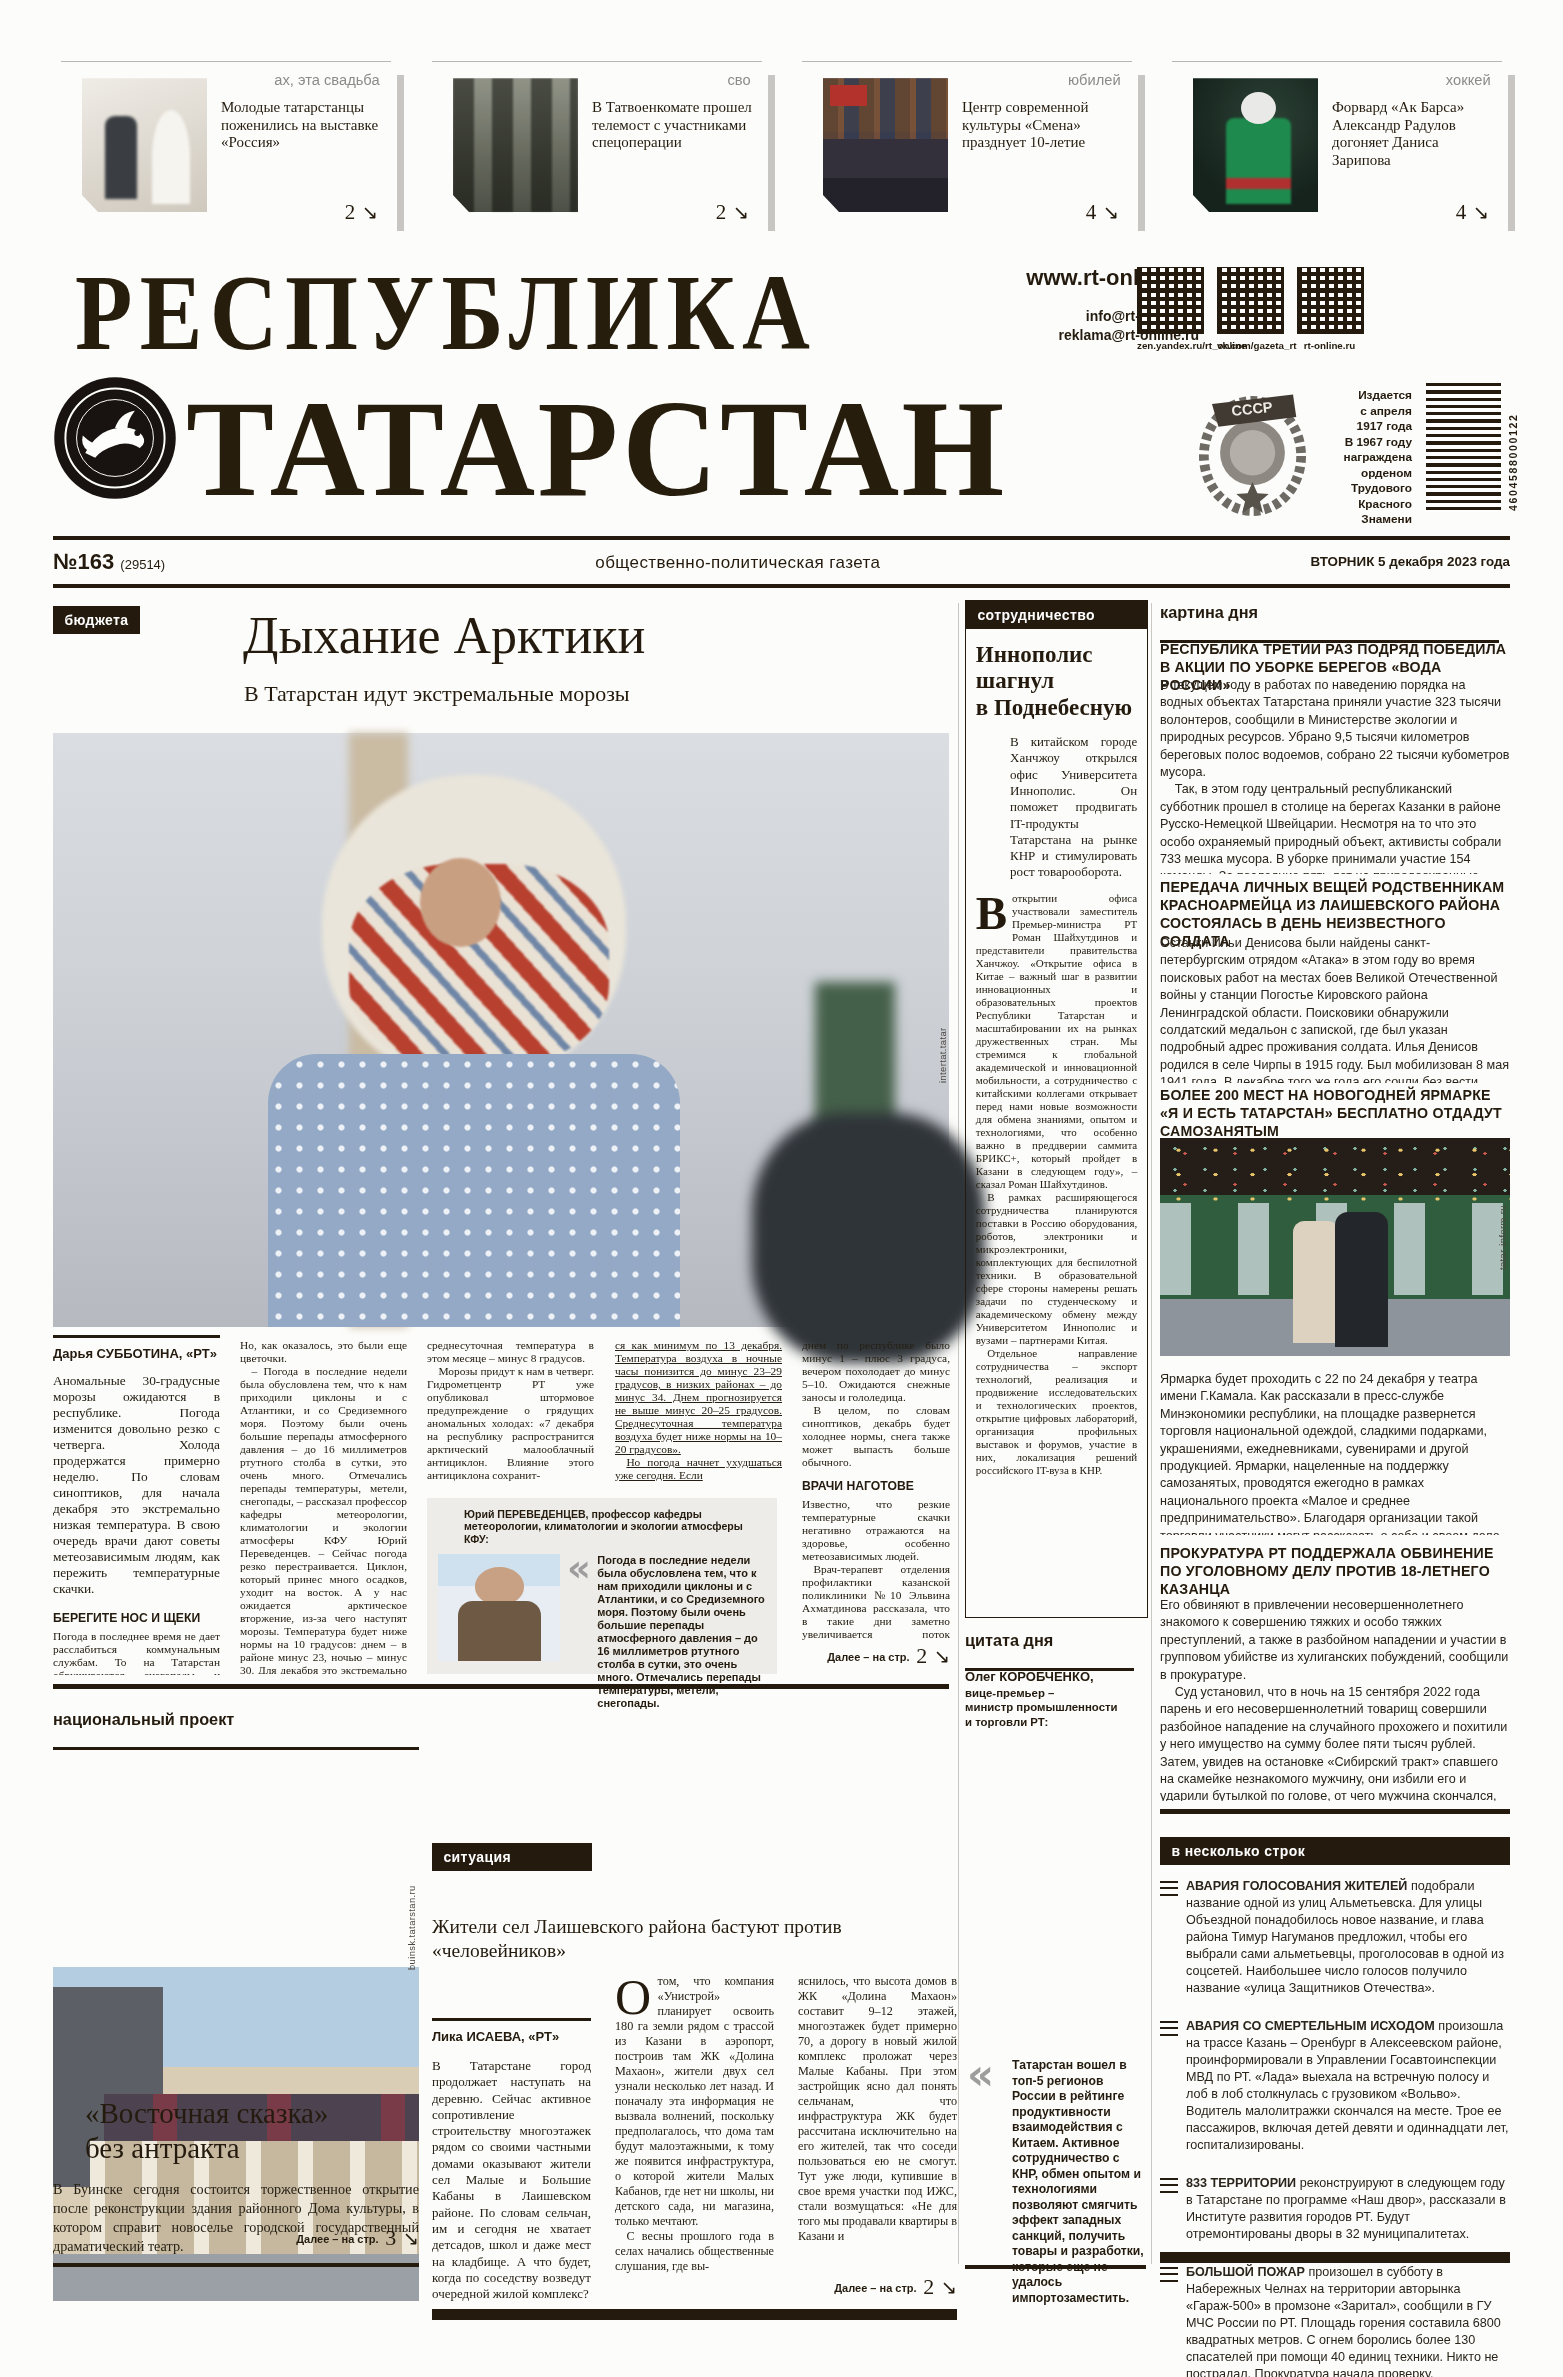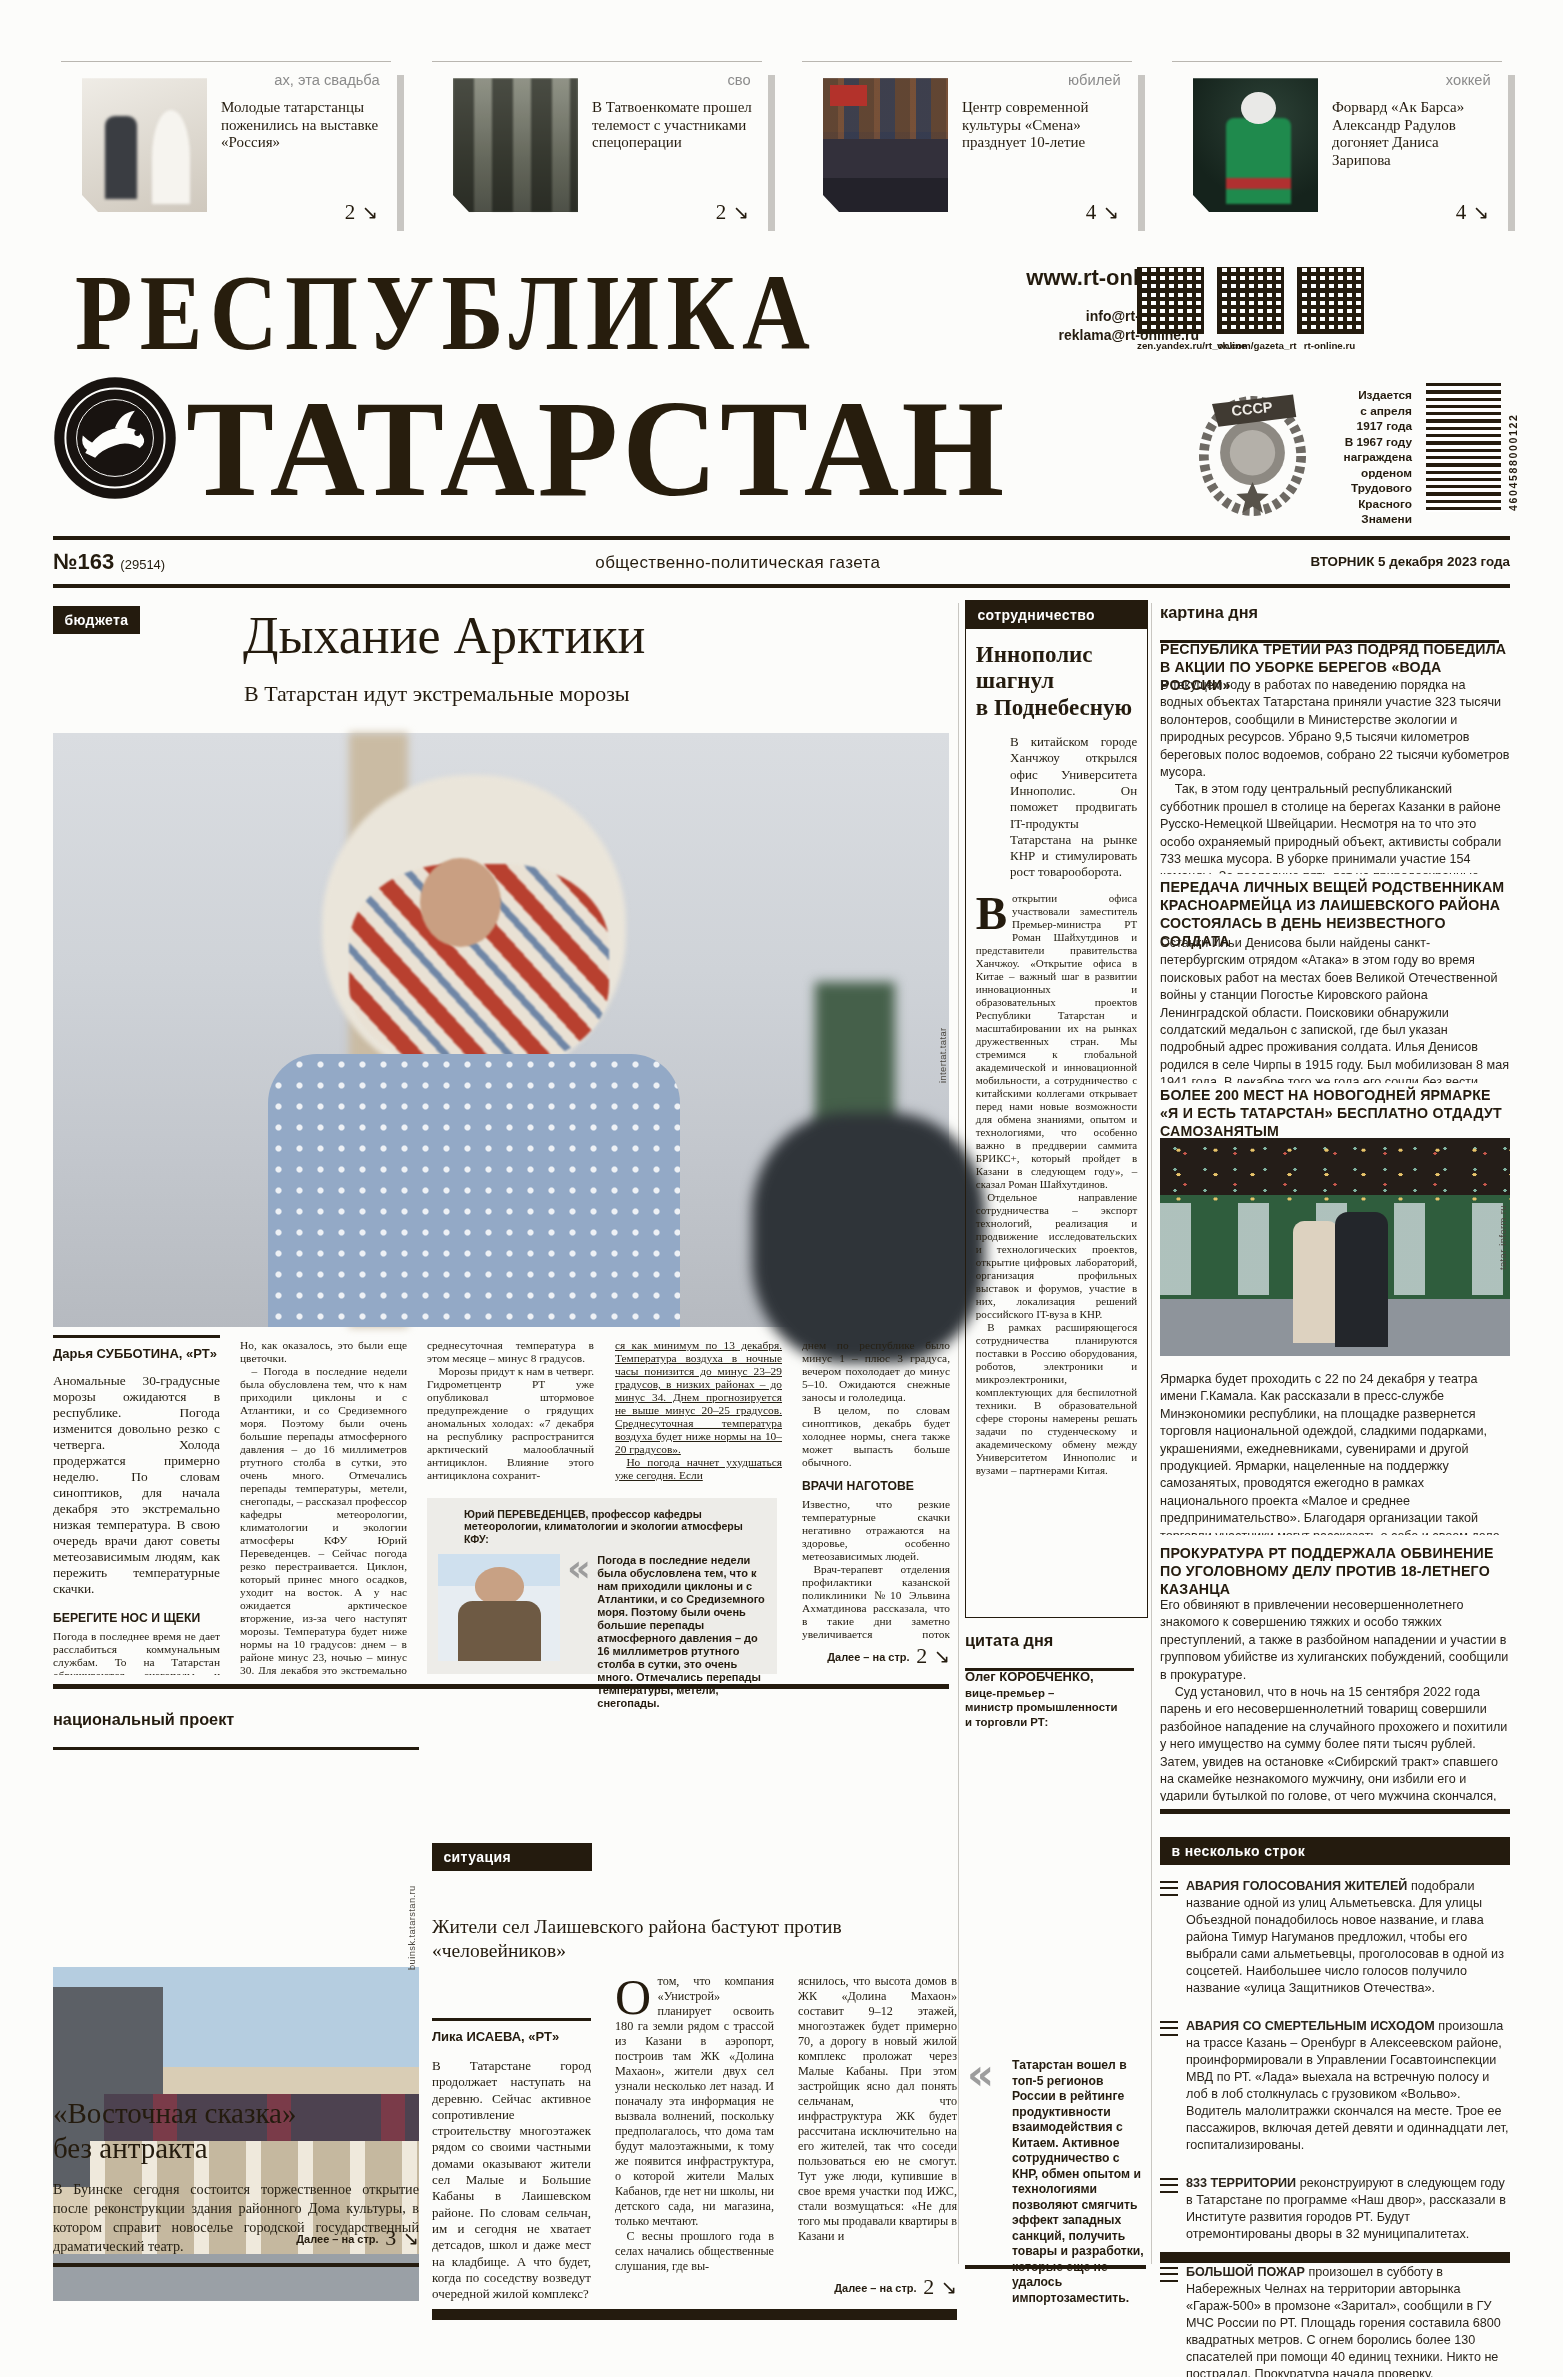"Отдельное направление сотрудничества –" p { order: before "В рамках расширяющегося сотрудничества" -> after "В рамках расширяющегося сотрудничества" }
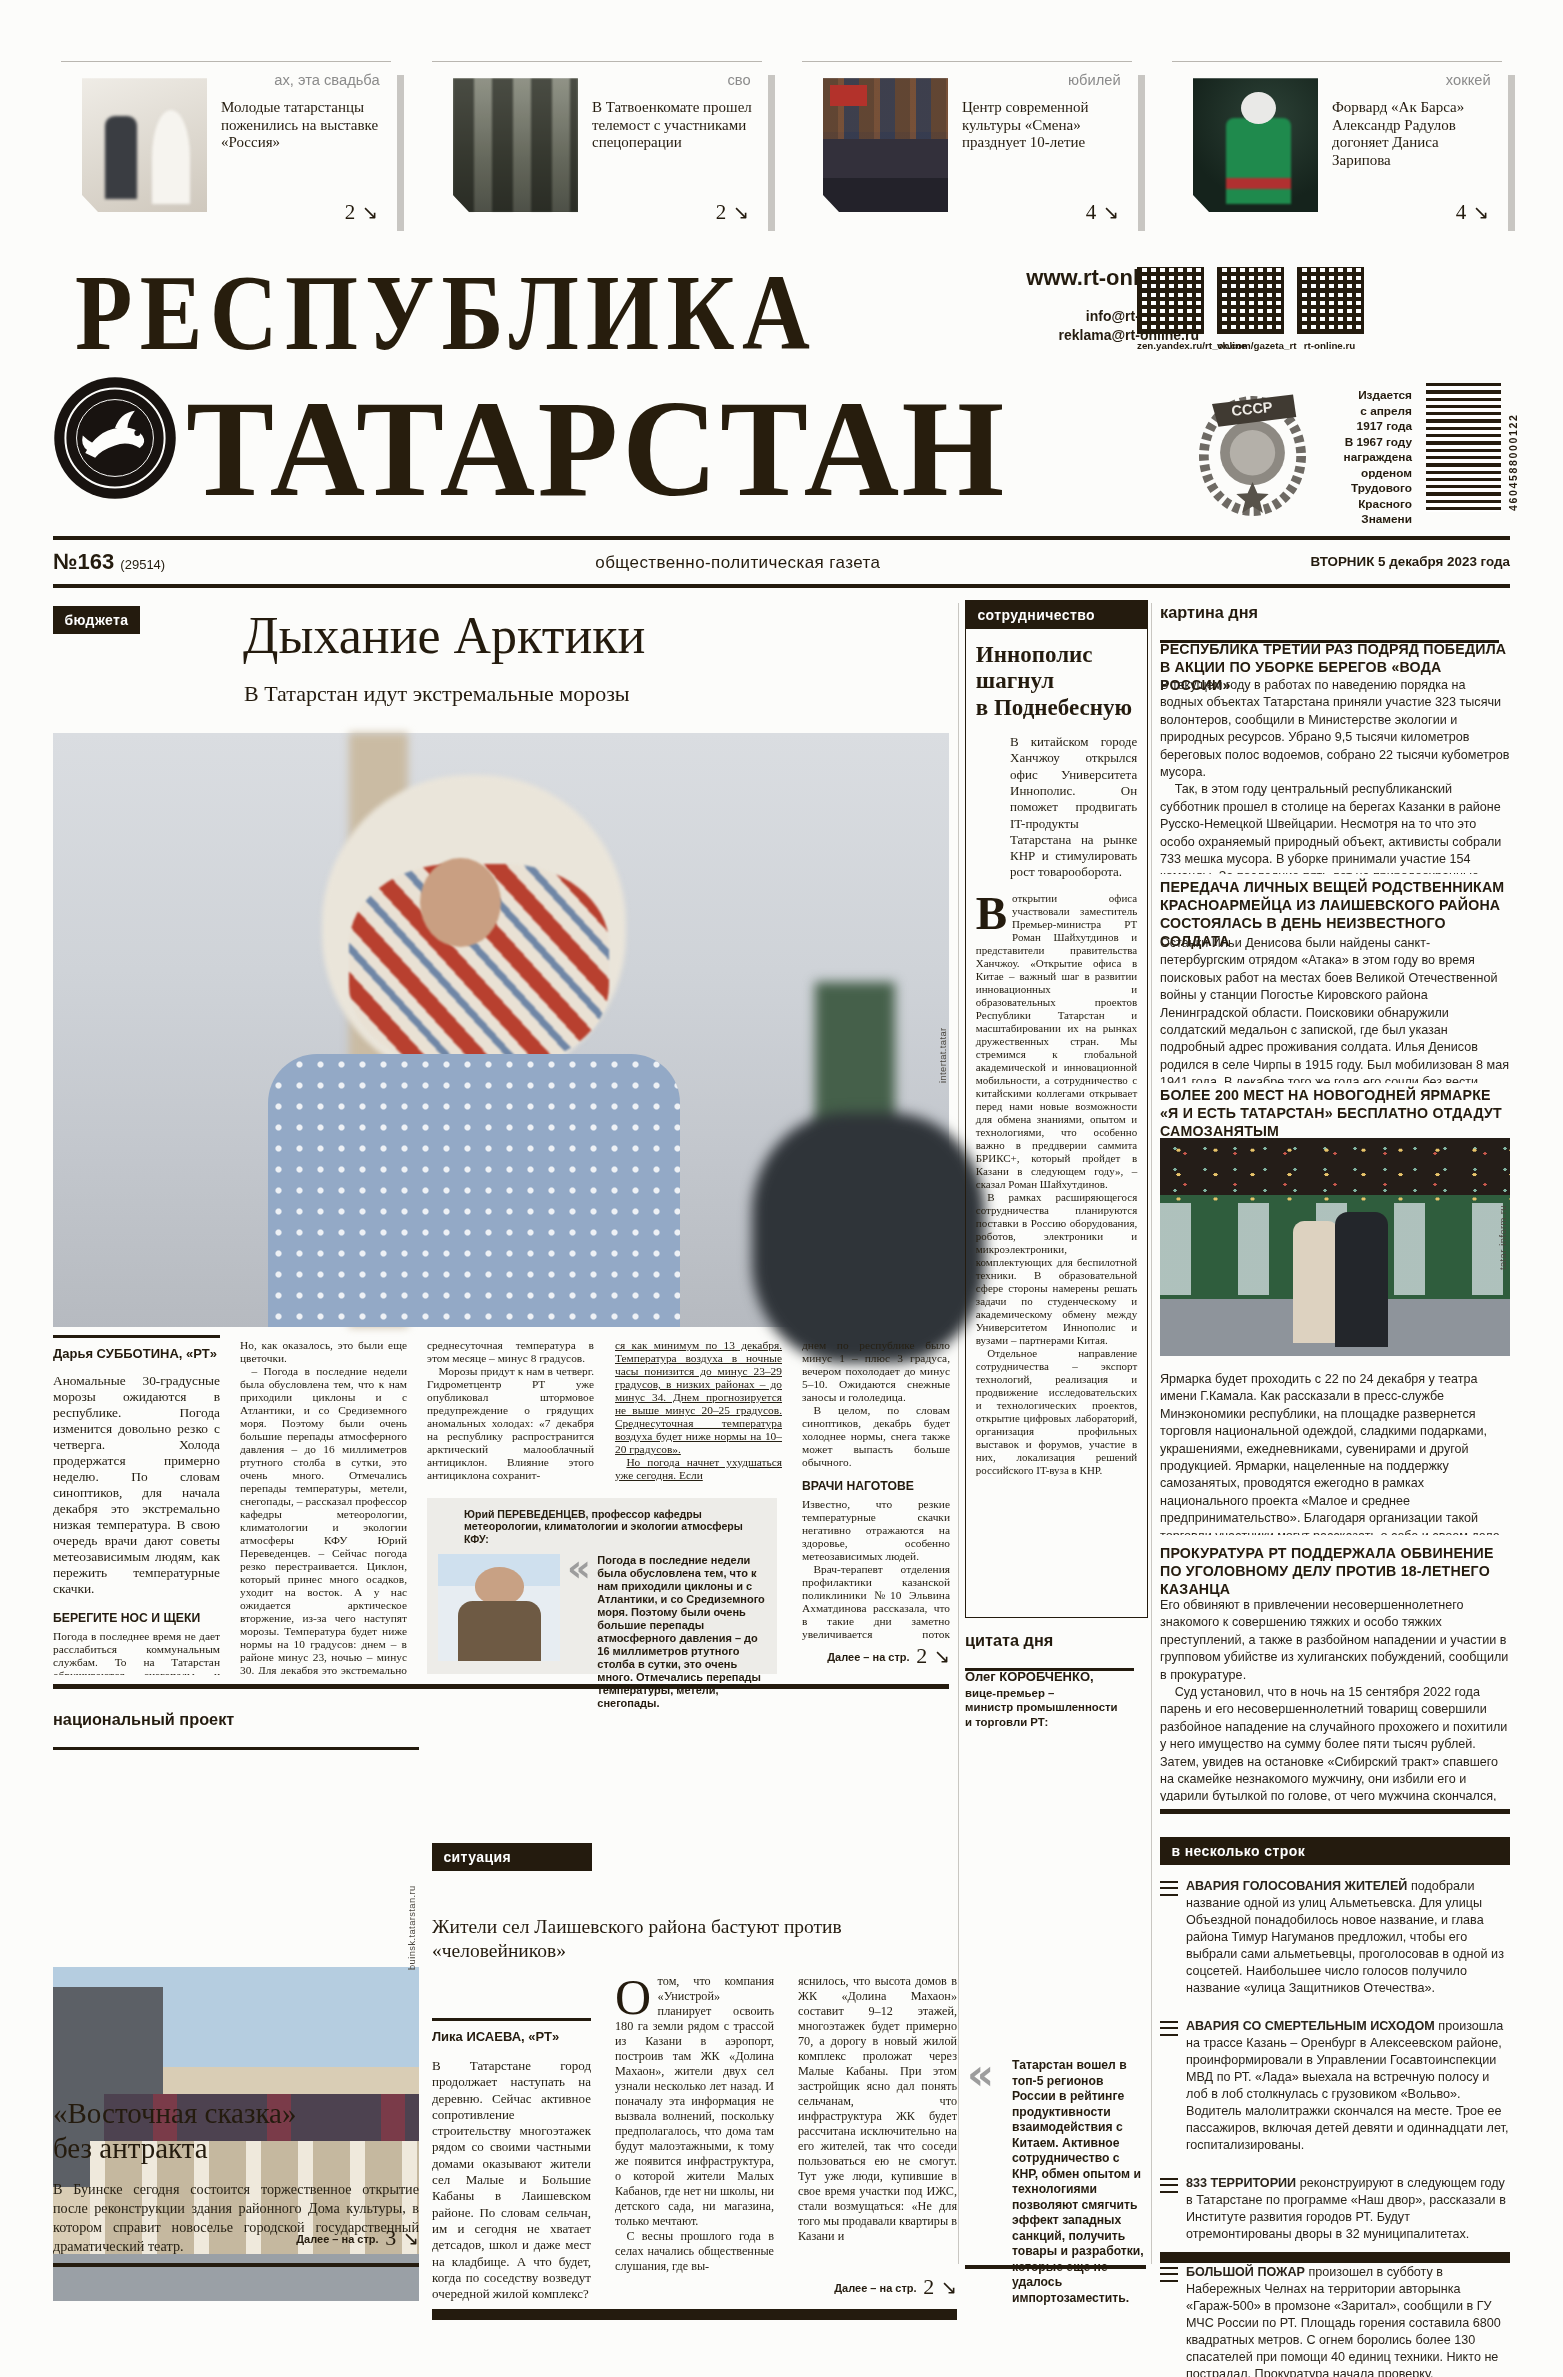"«Восточная сказка»" div.abs { padding-left: none -> 32px }
